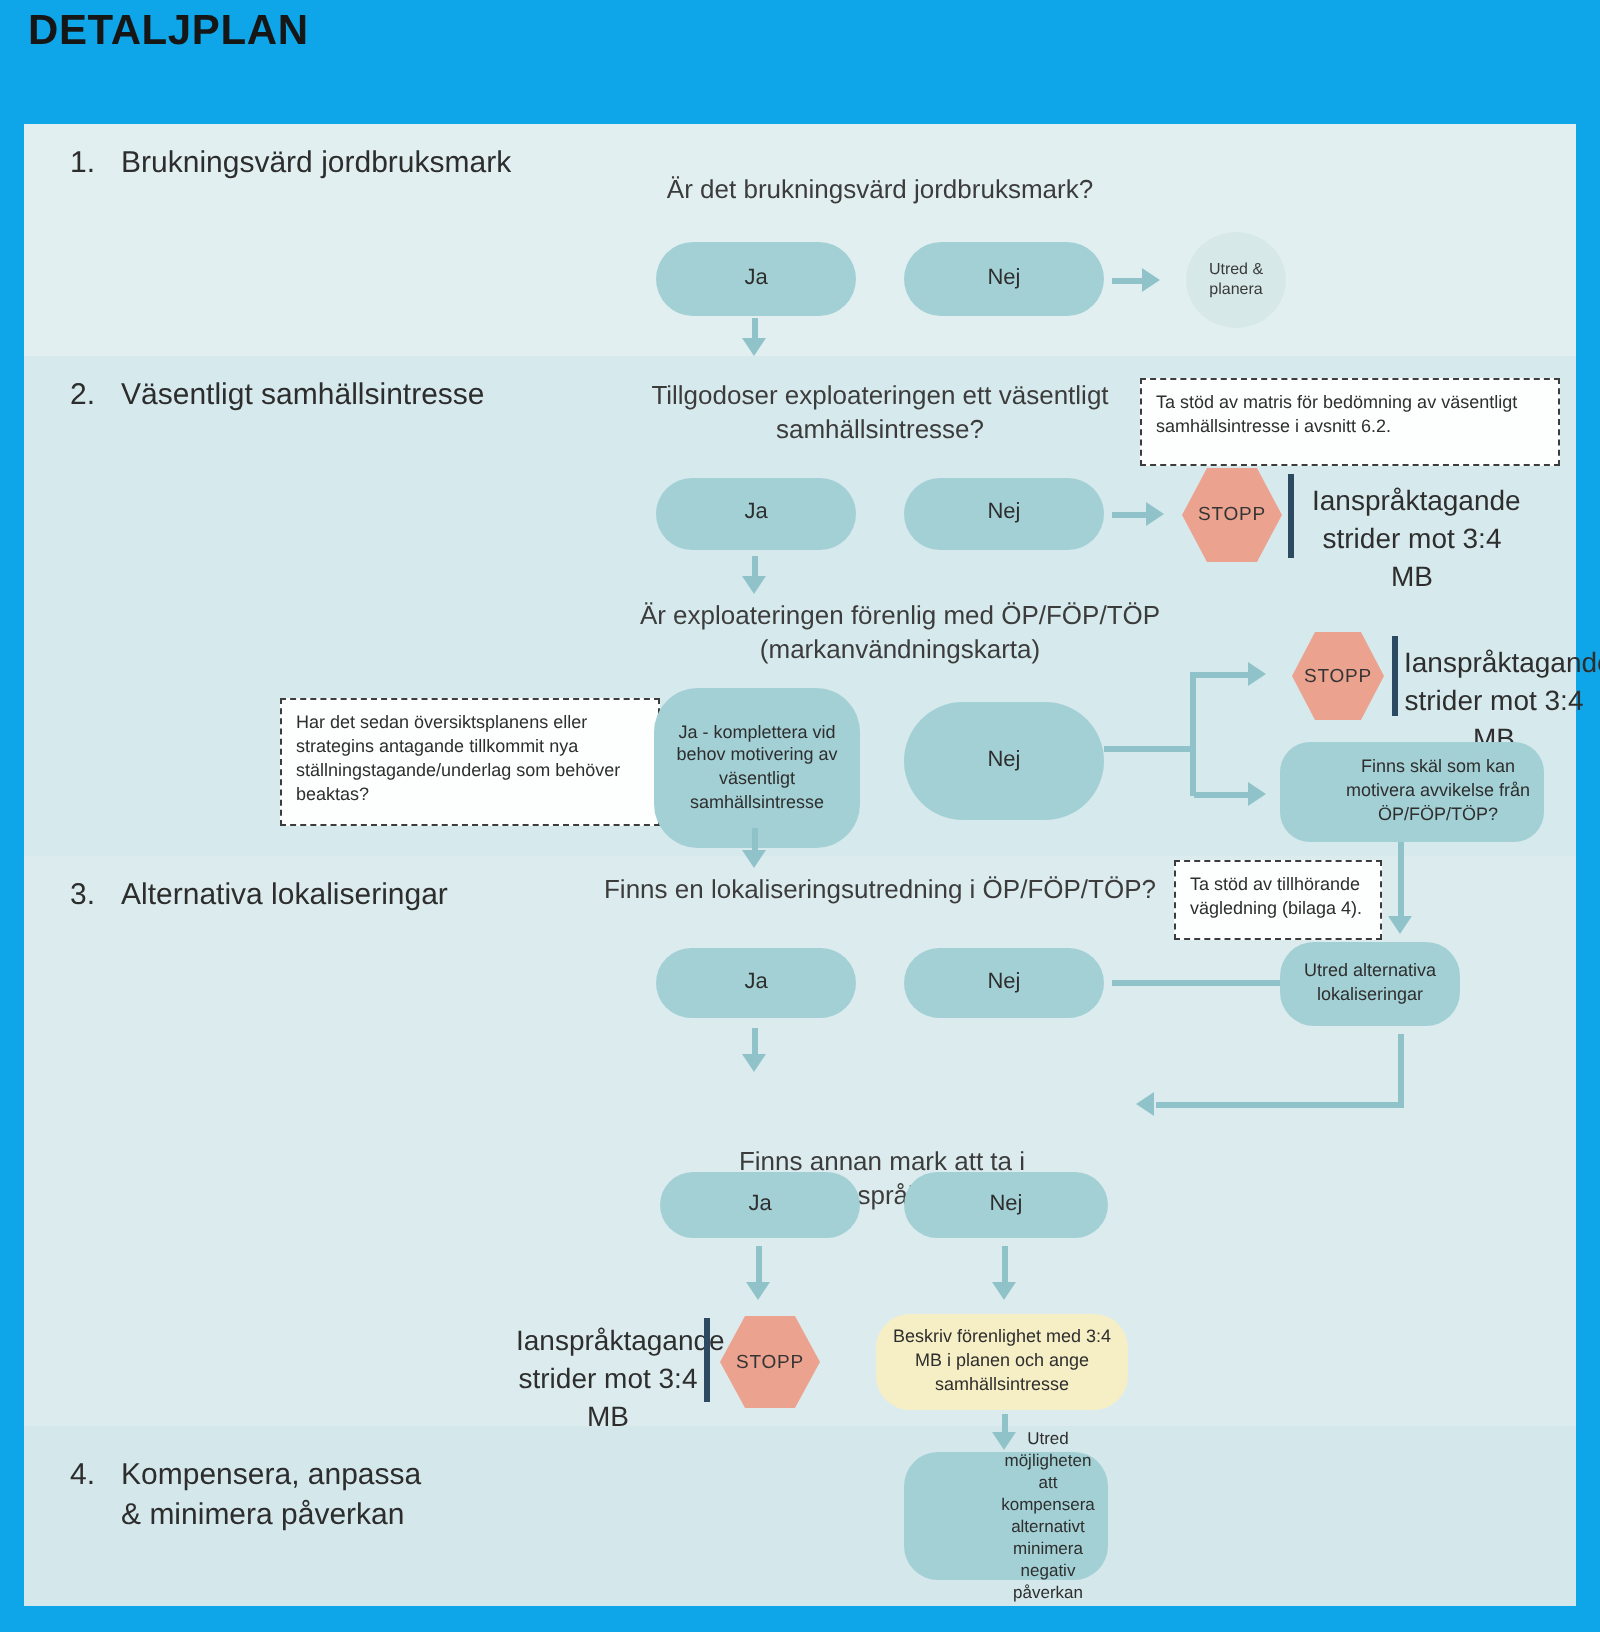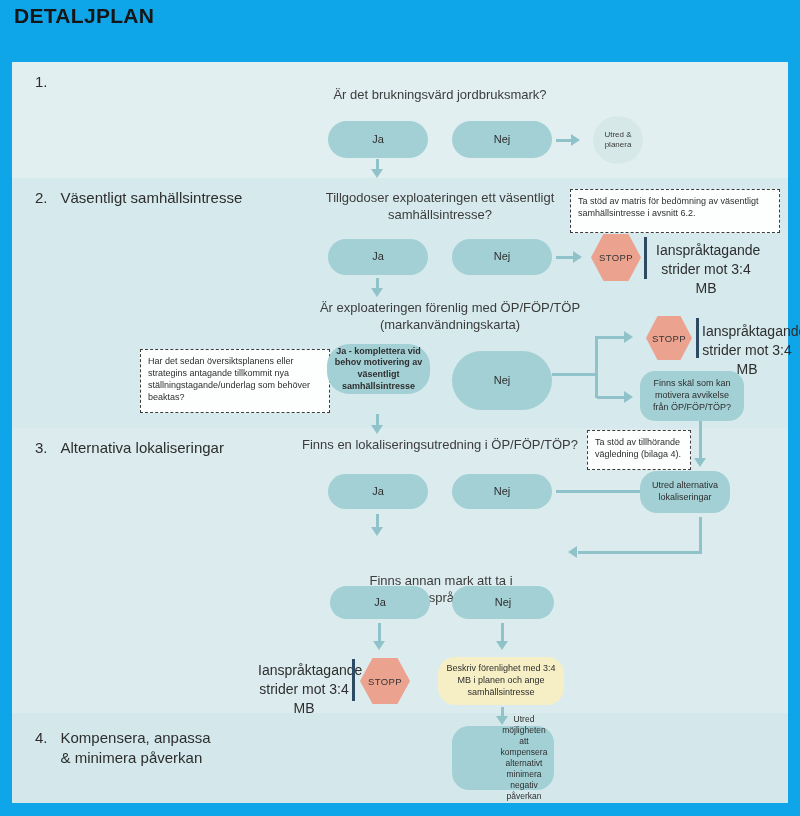"Brukningsvärd jordbruksmark" span { html: none -> <span>Brukningsvärd jordbruksmark</span> }
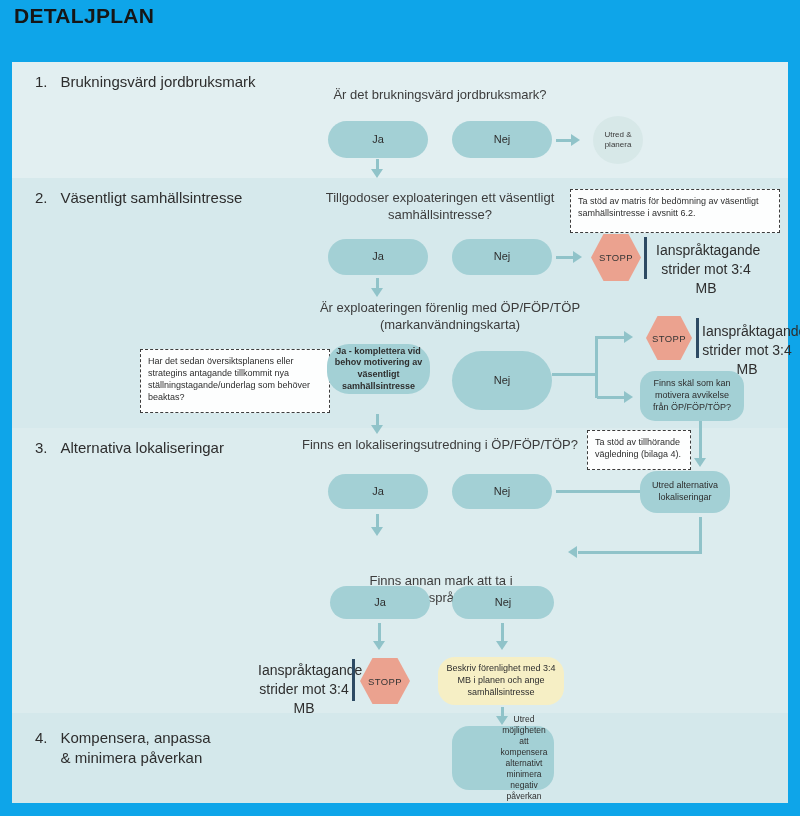"Ja - komplettera vid behov" div.abs { font-weight: bold -> none; height: 50px -> 80px }
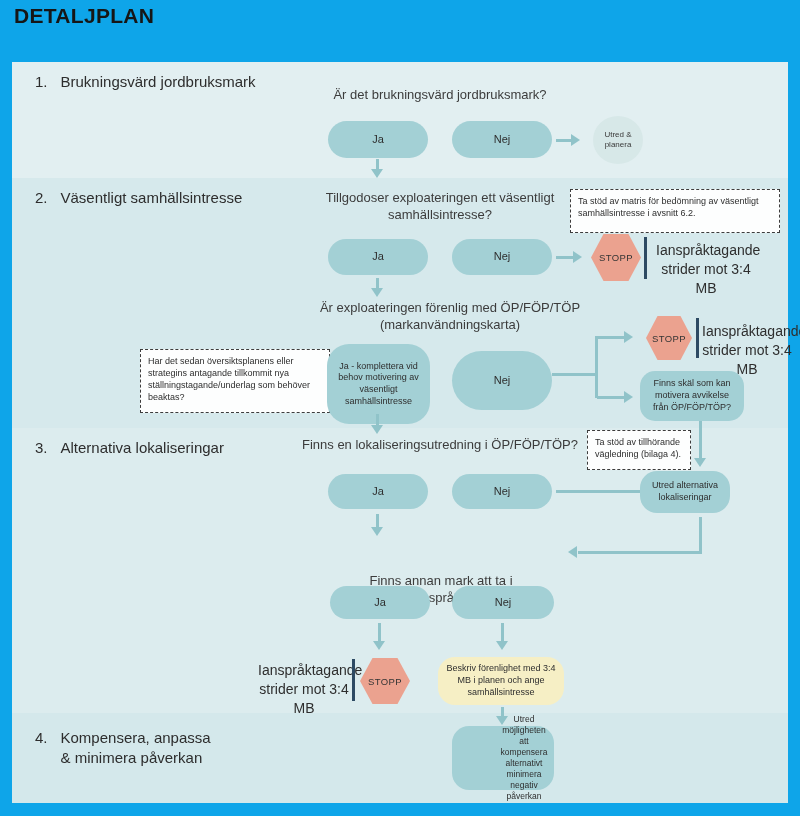"Finns skäl som kan motivera" div.abs { padding-left: none -> 32px; width: 104px -> 132px }
